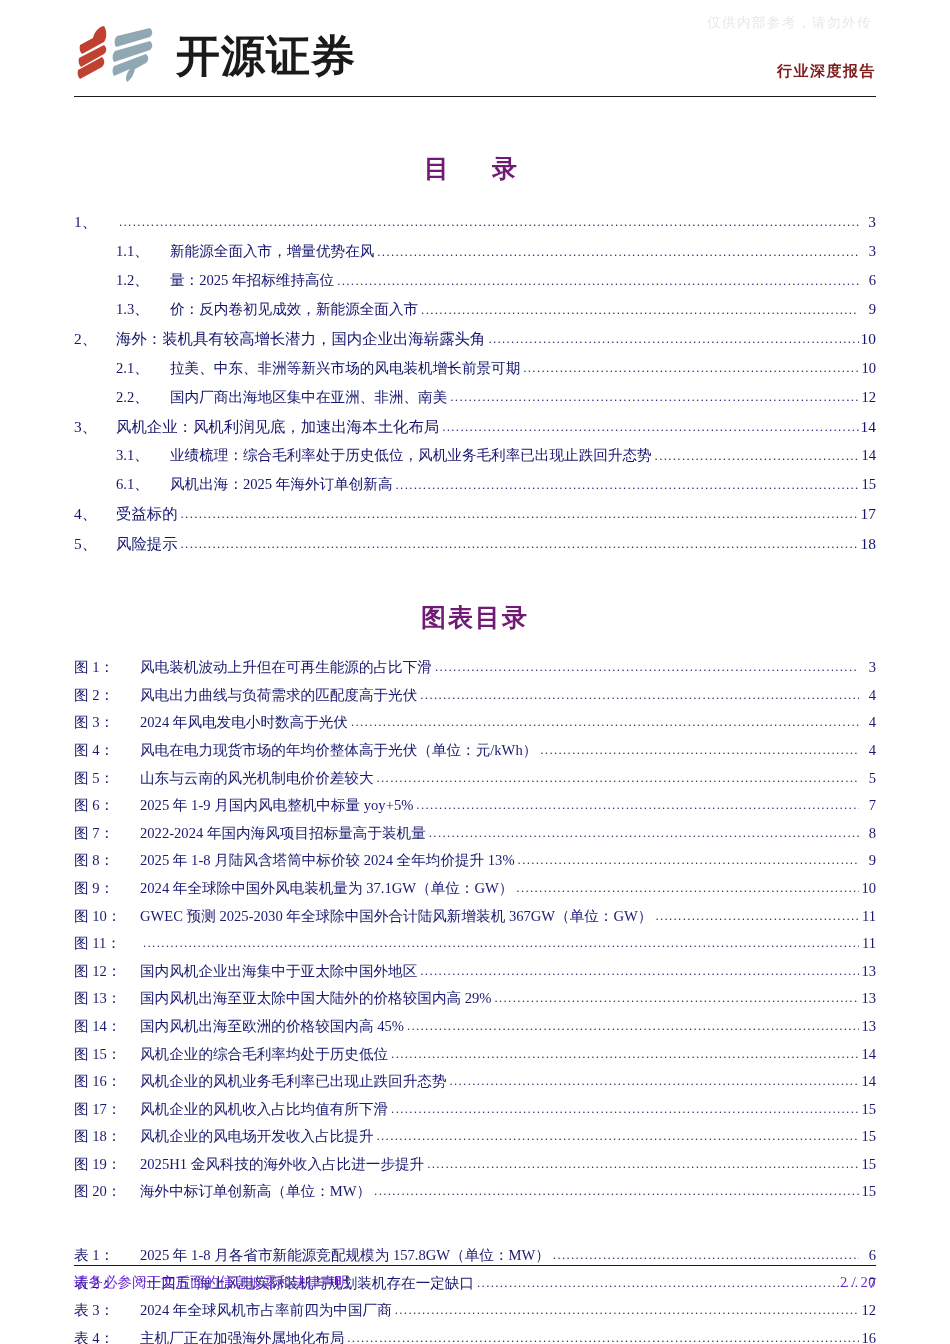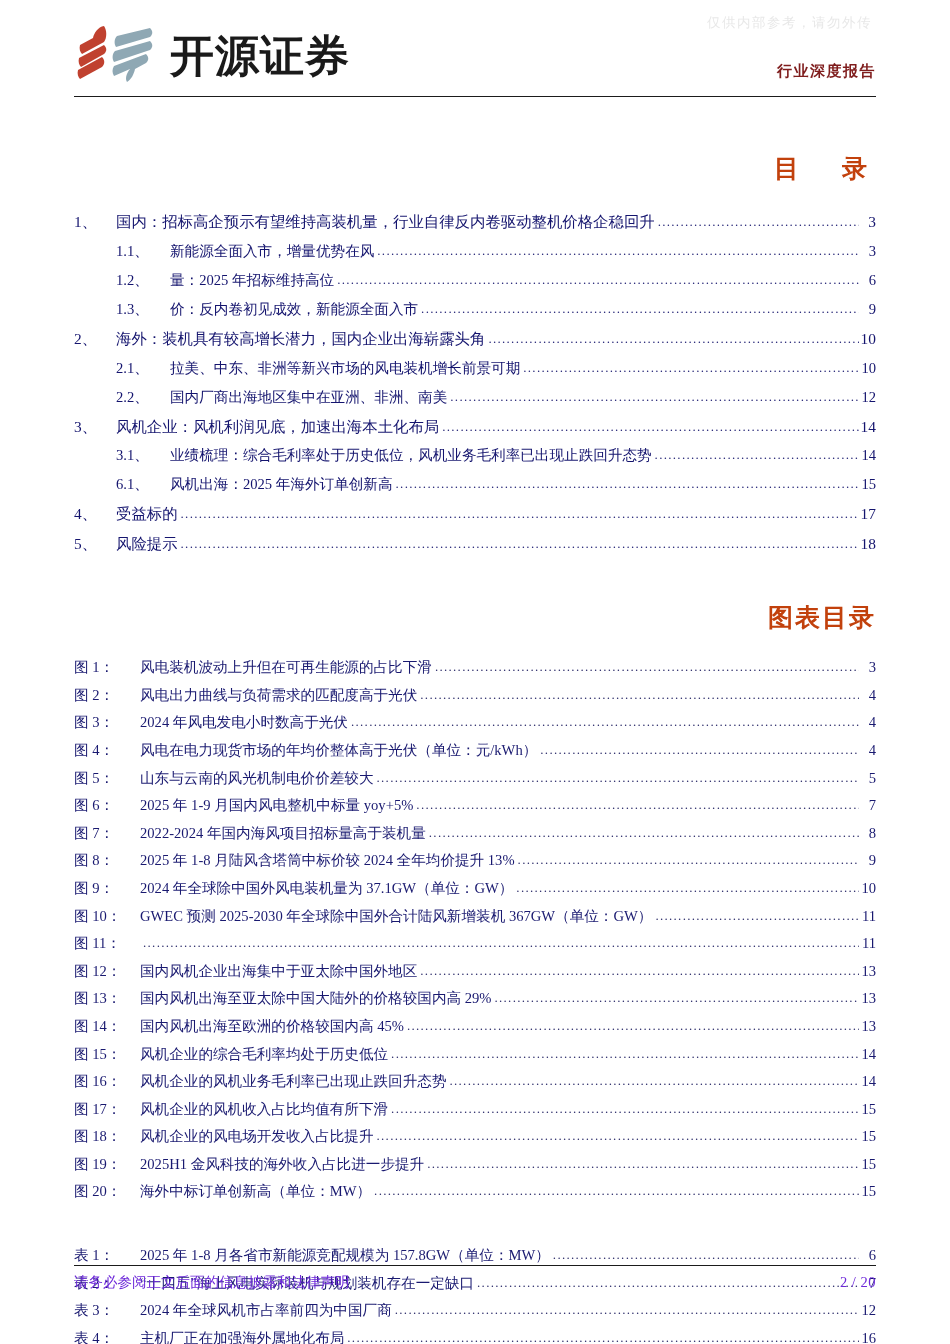"开源证券" .logo-wrap { gap: 10px -> 16px }
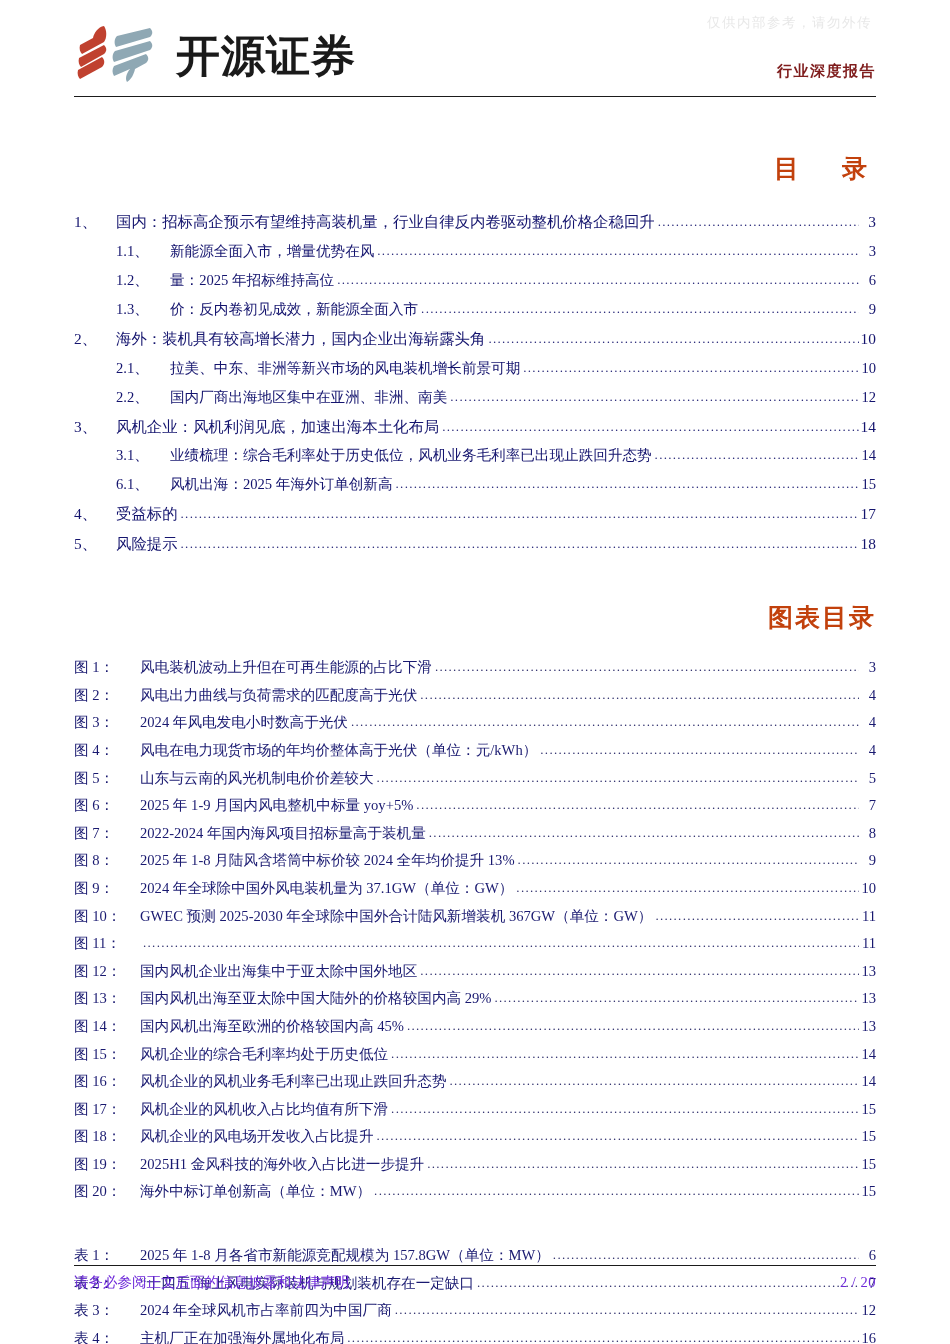"目 录" .doc-title { color: #c2410c -> #701a75; text-align: right -> center }
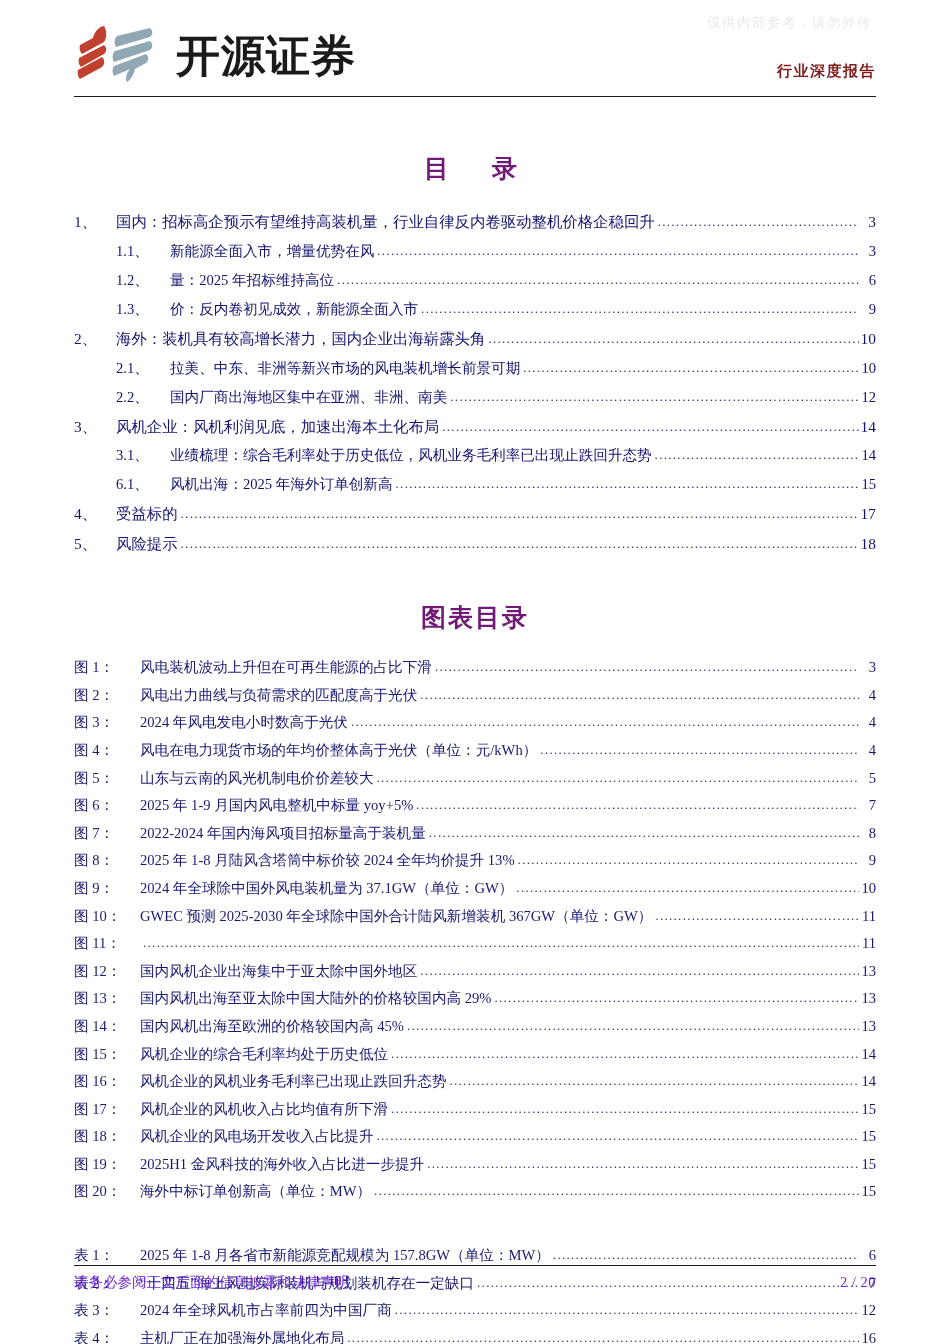"国内：招标高企预示有望维持高装机量，行业自律反内卷驱动整机价格企稳回升" span.toc-label { html: <span>国内：招标高企预示有望维持高装机量，行业自律反内卷驱动整机价格企稳回升</span> -> none }
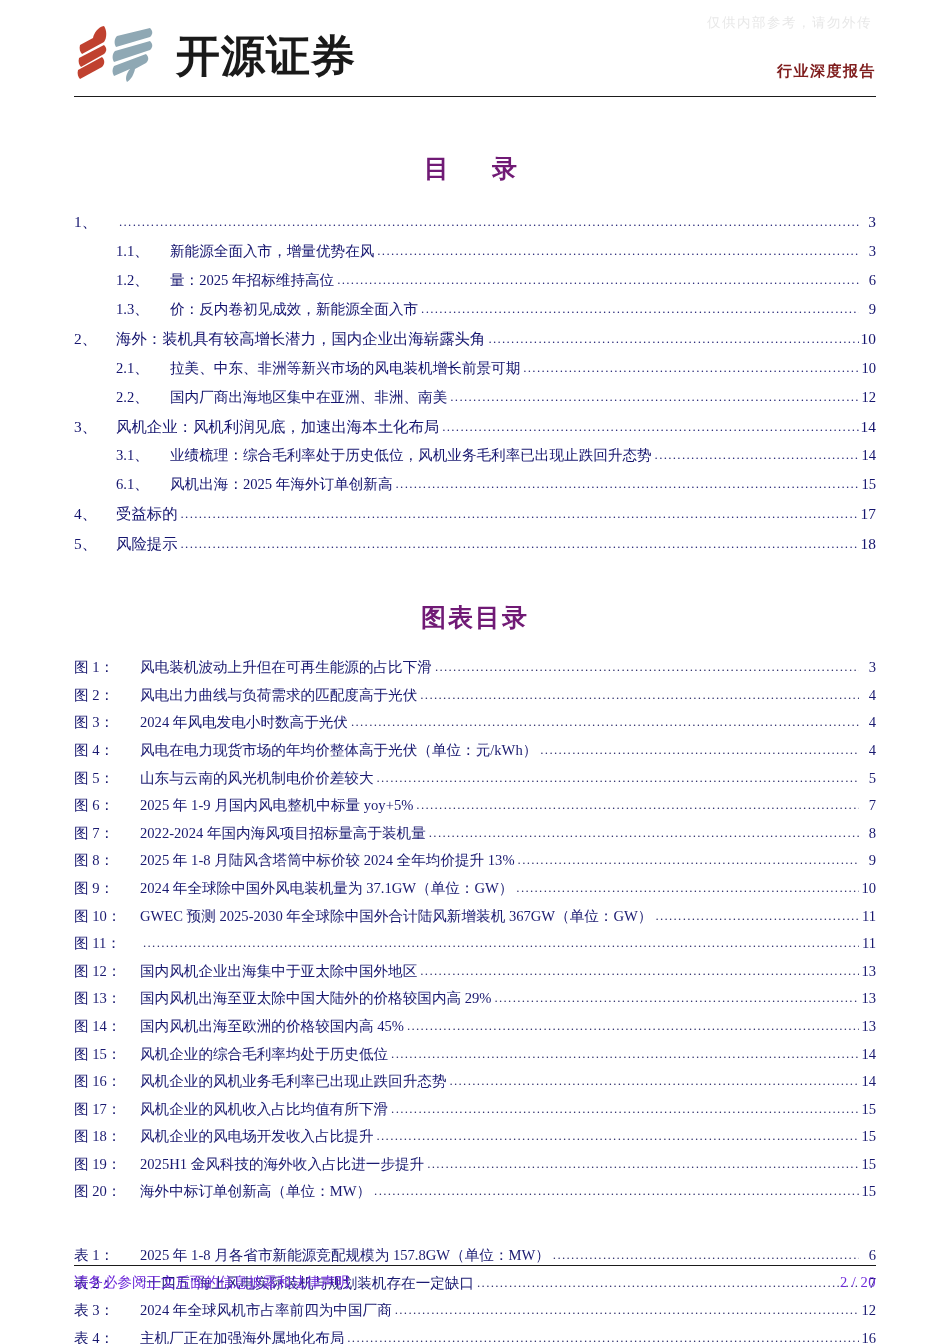"1.1、" .toc-row.lvl2 { align-items: none -> flex-end }
